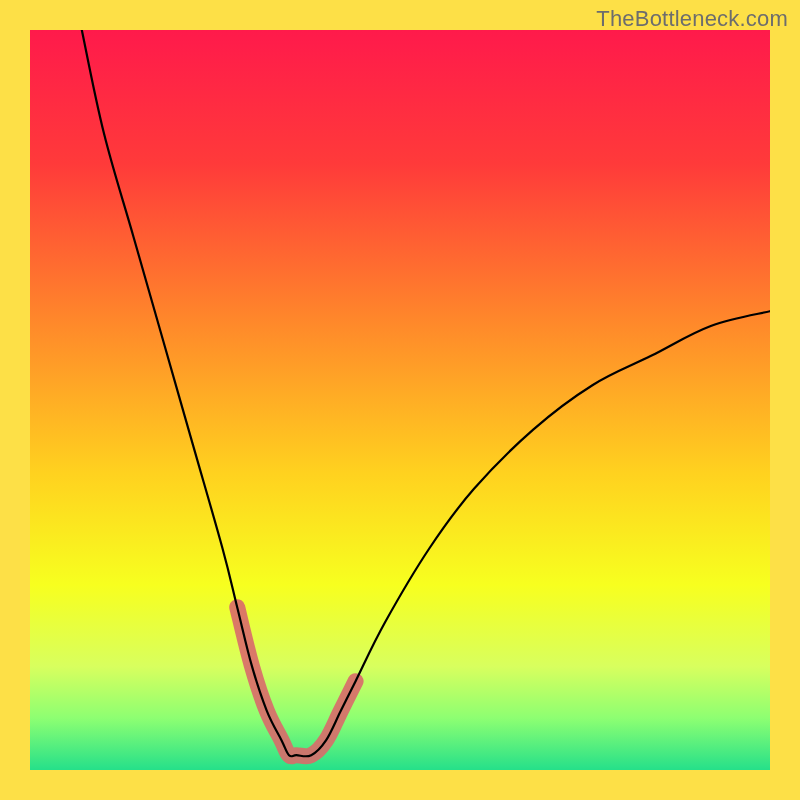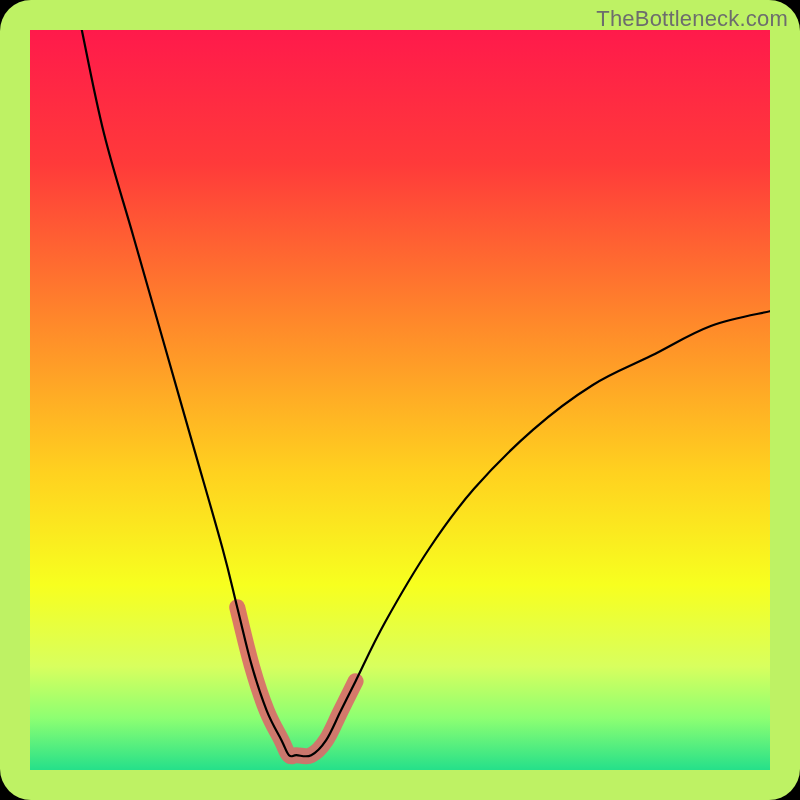"TheBottleneck.com" .frame { background: #bef264 -> #fde047; border-radius: 31px -> none }
